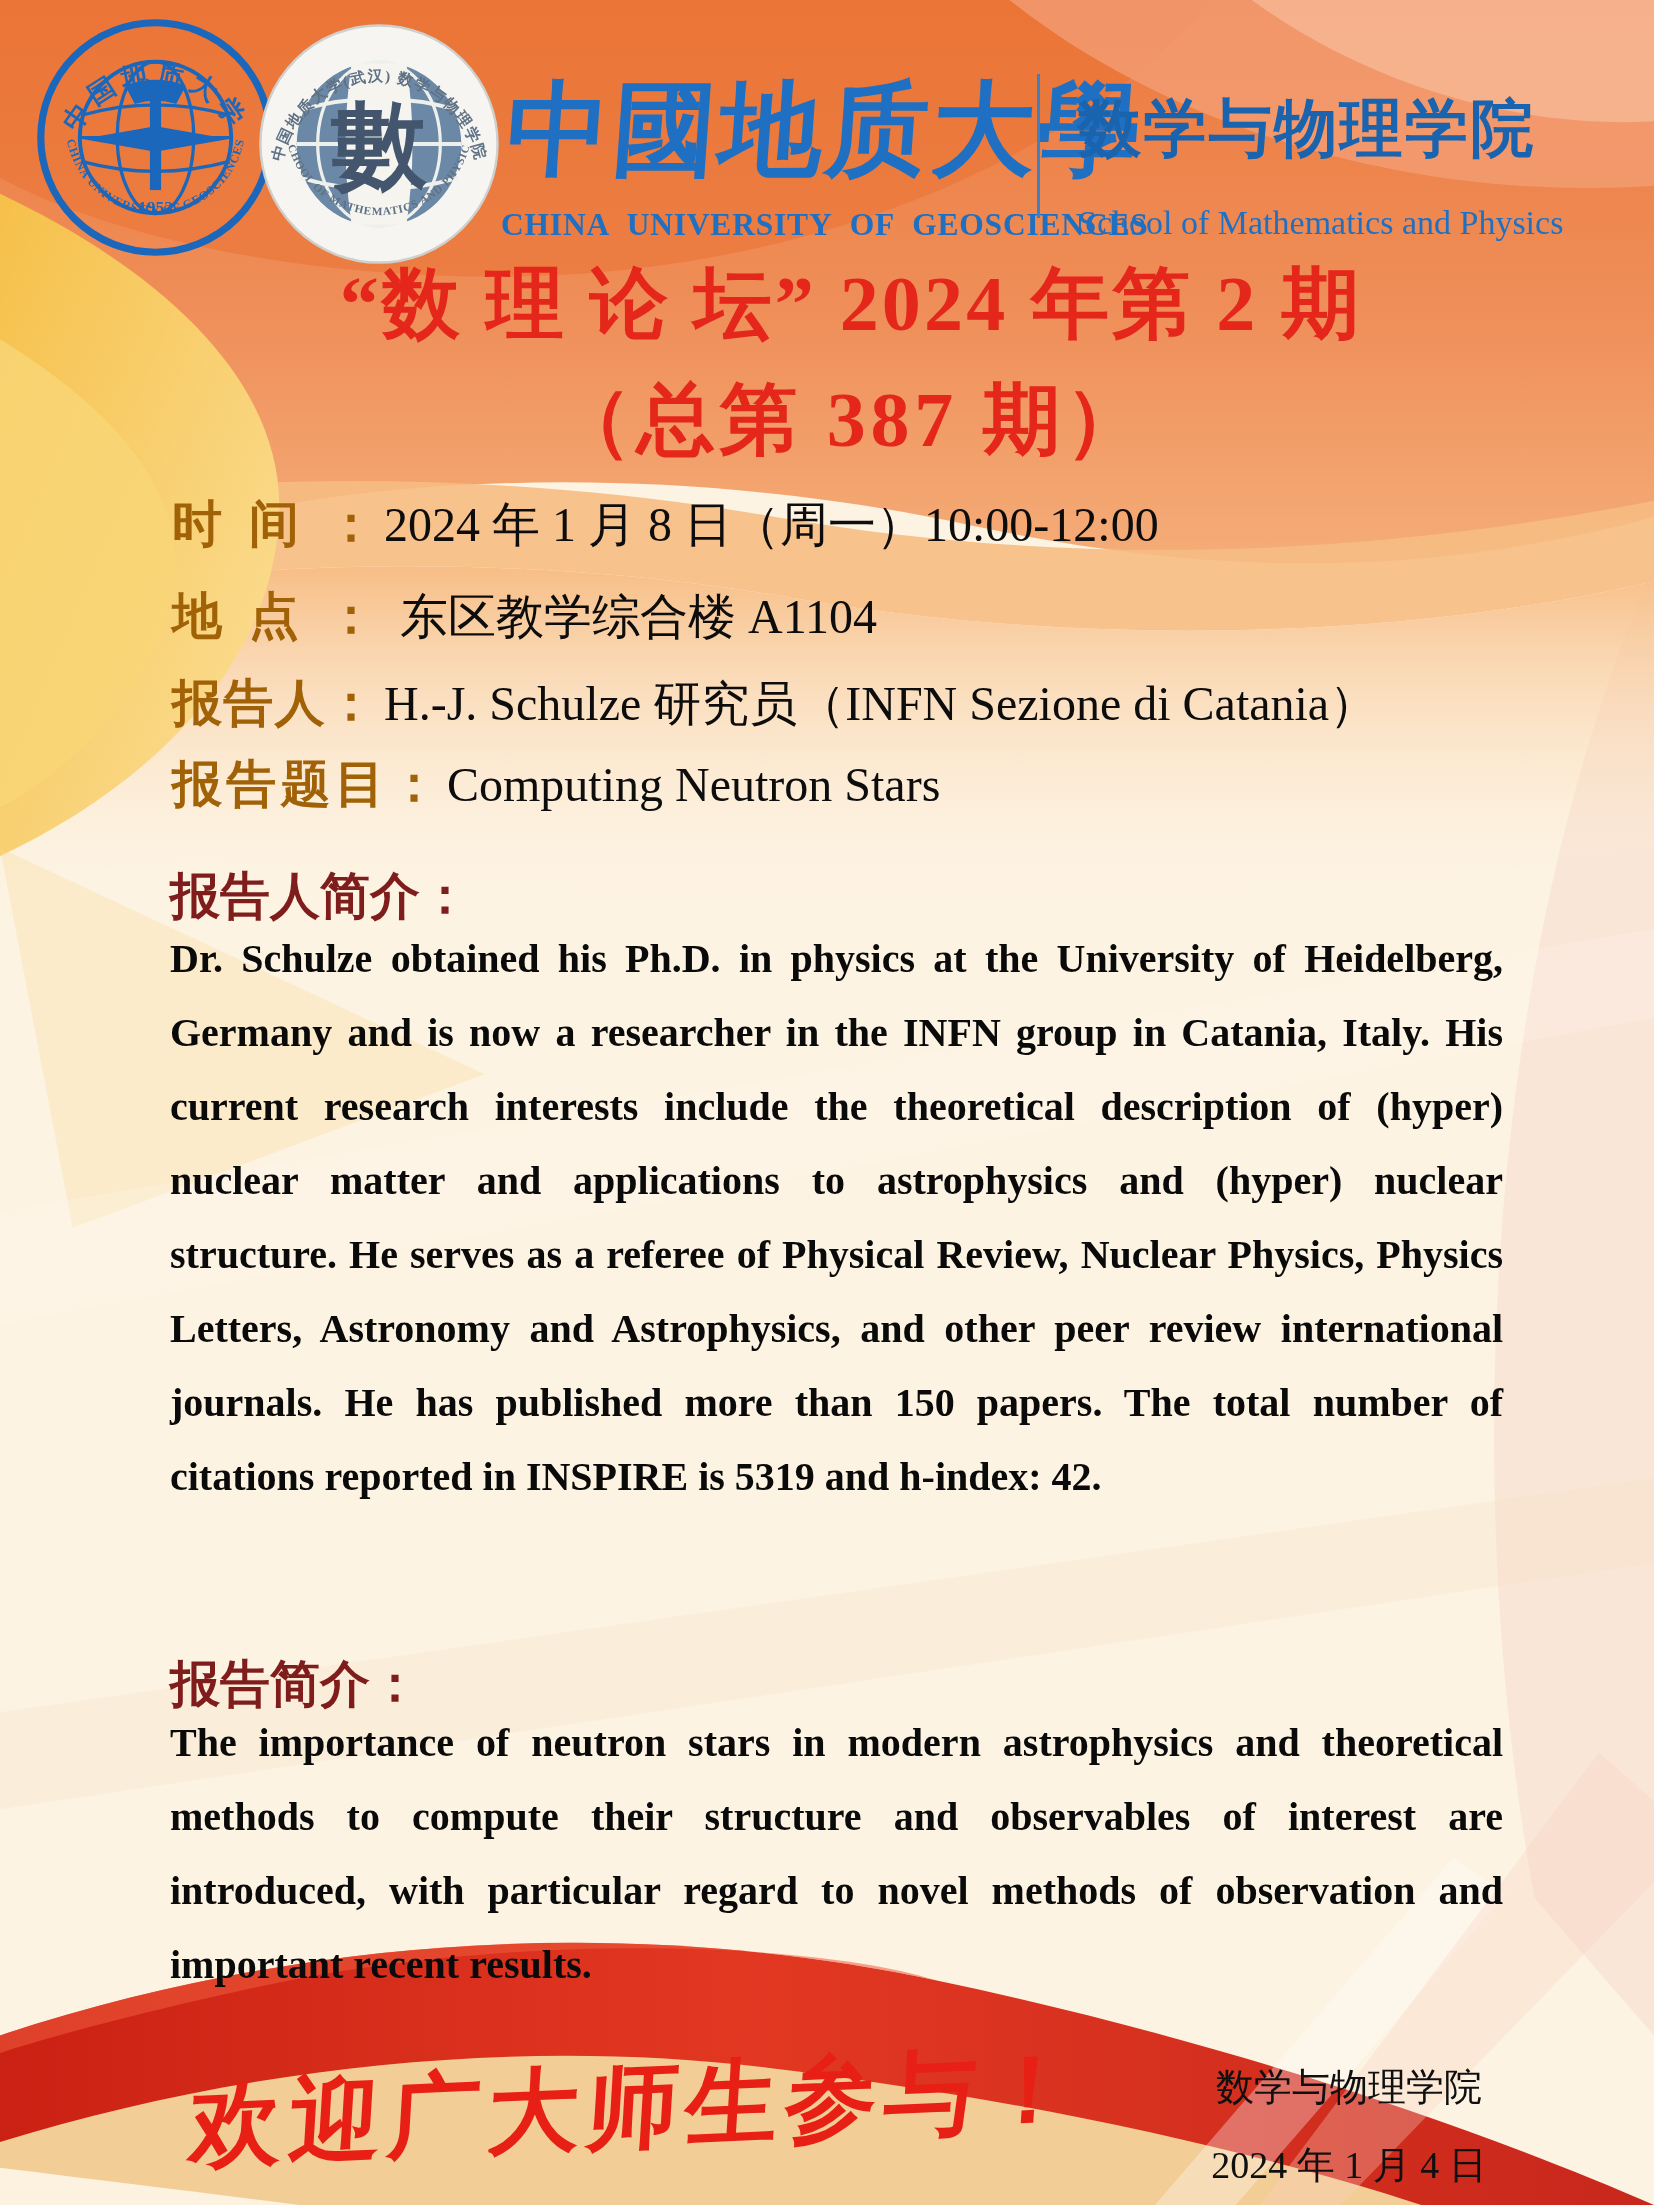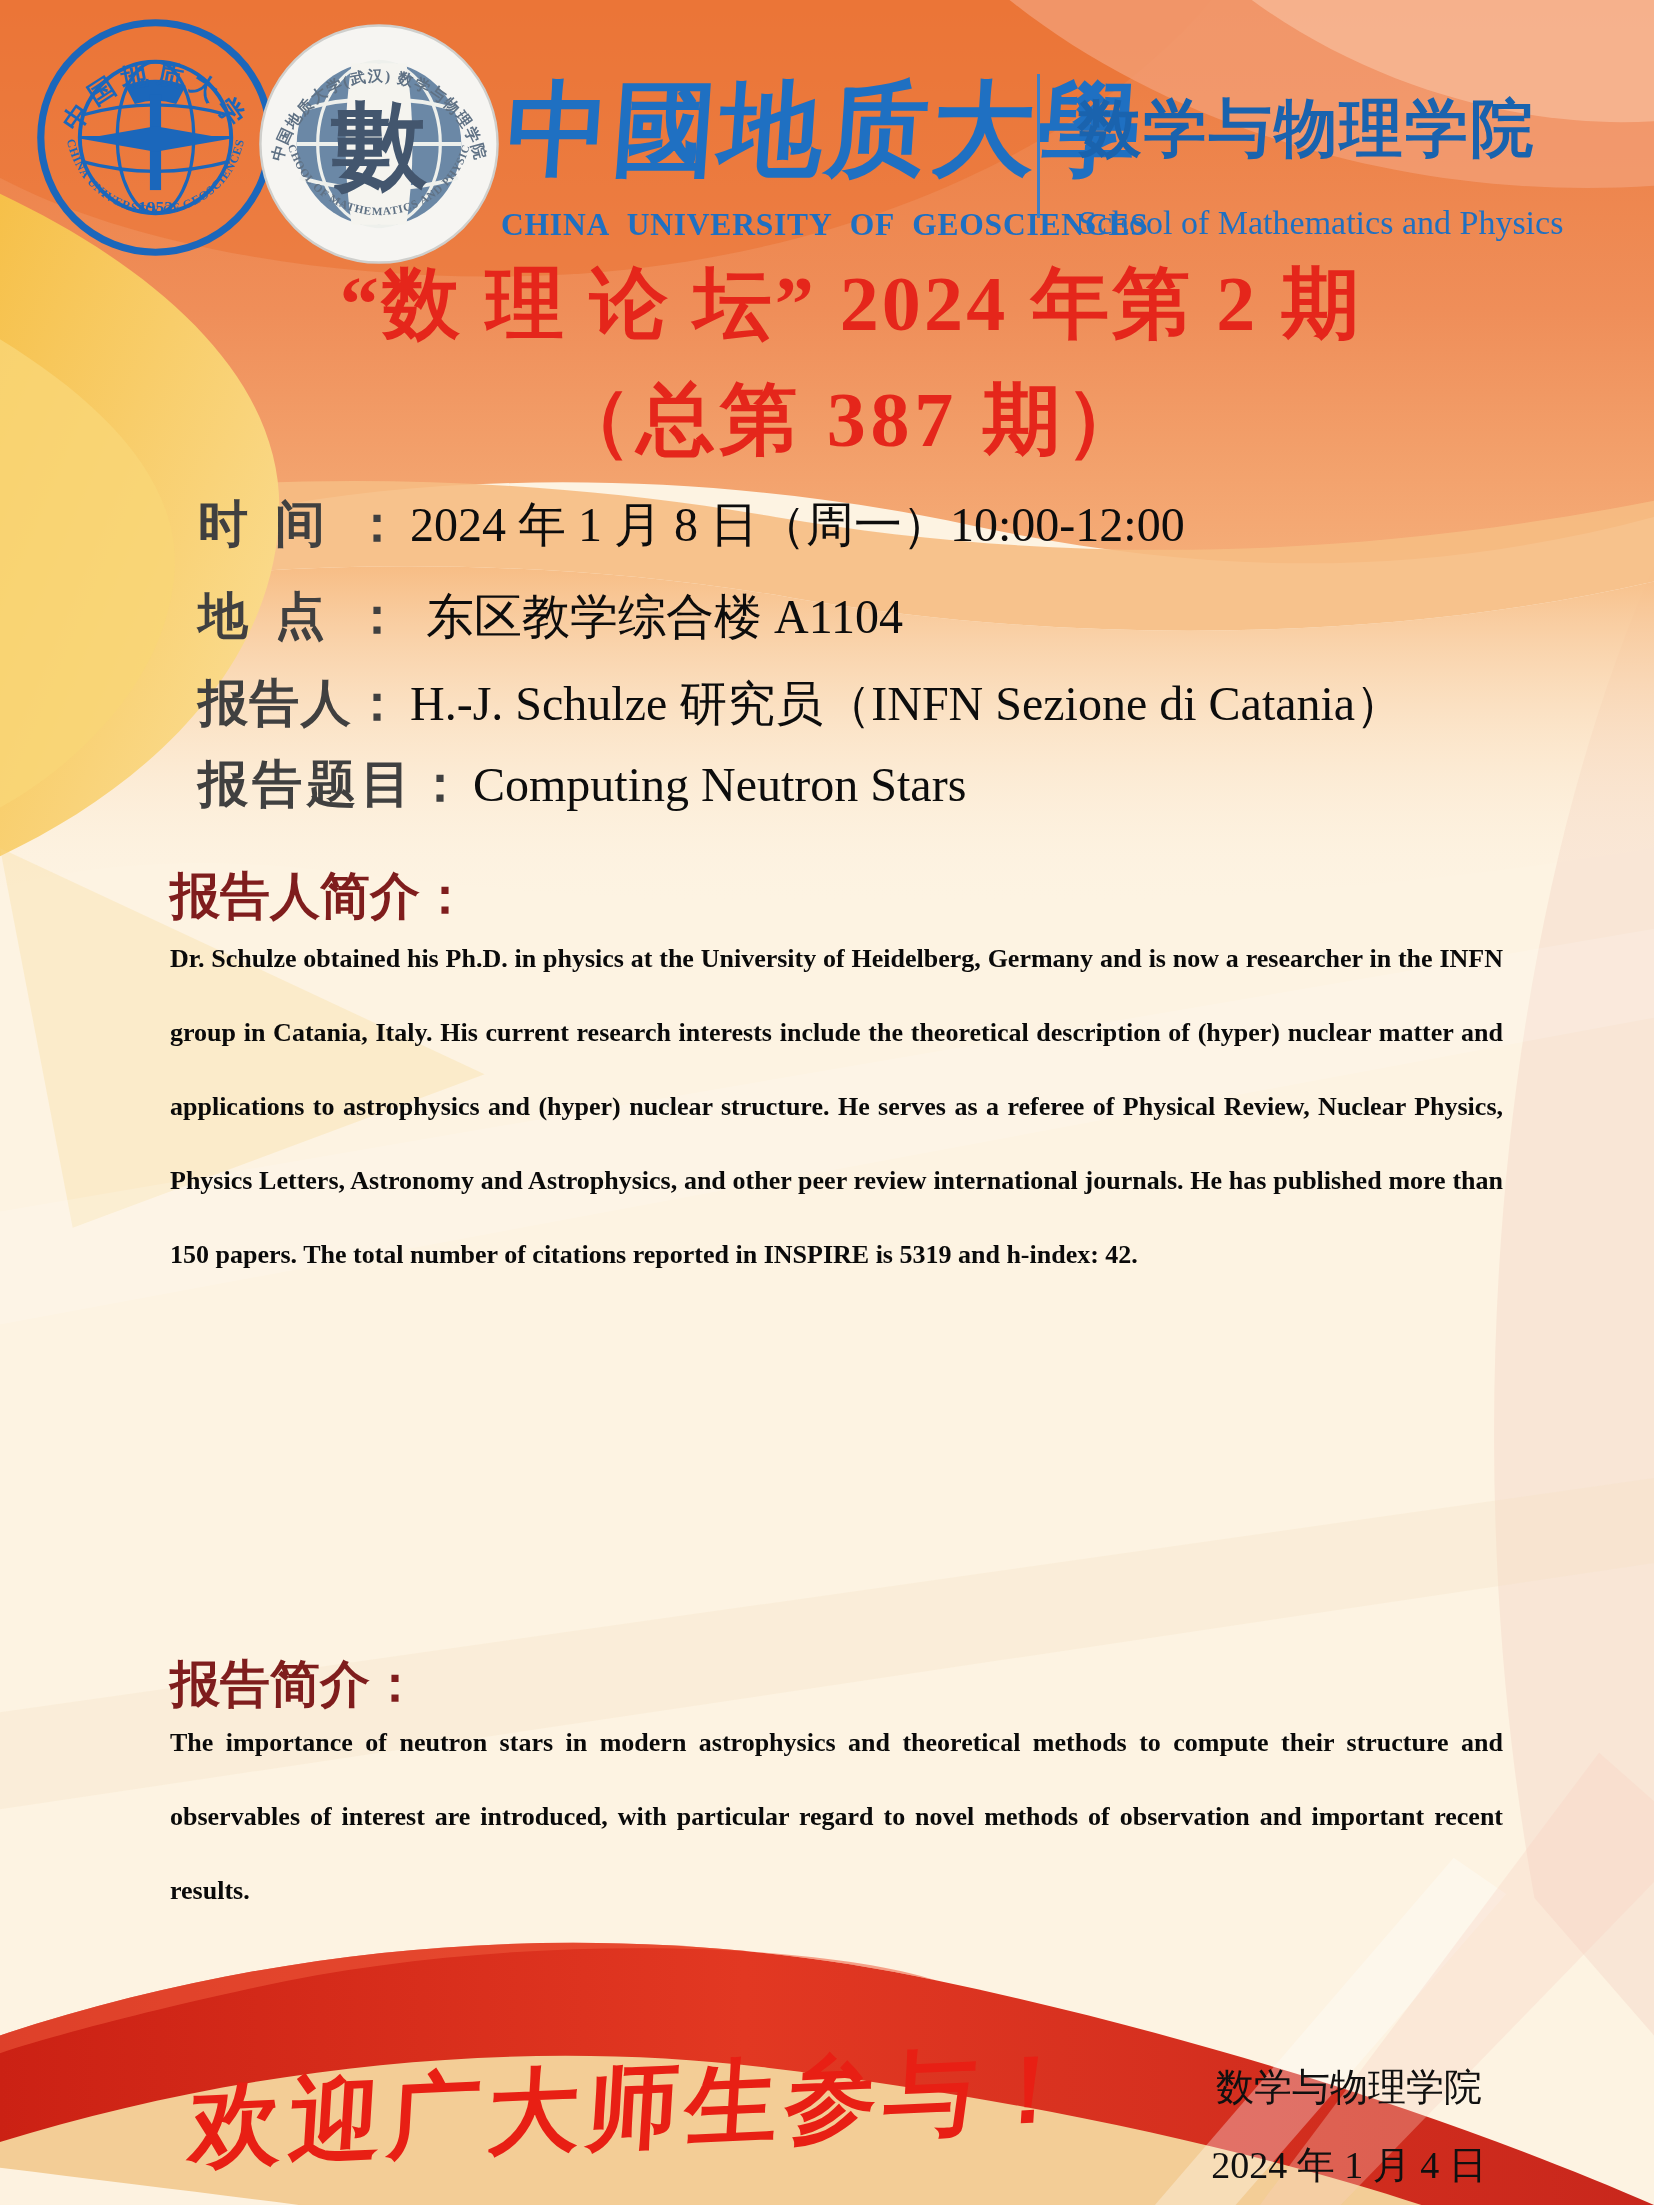"时间：" .info-label { color: #404040 -> #a16207; margin-left: 26px -> none }
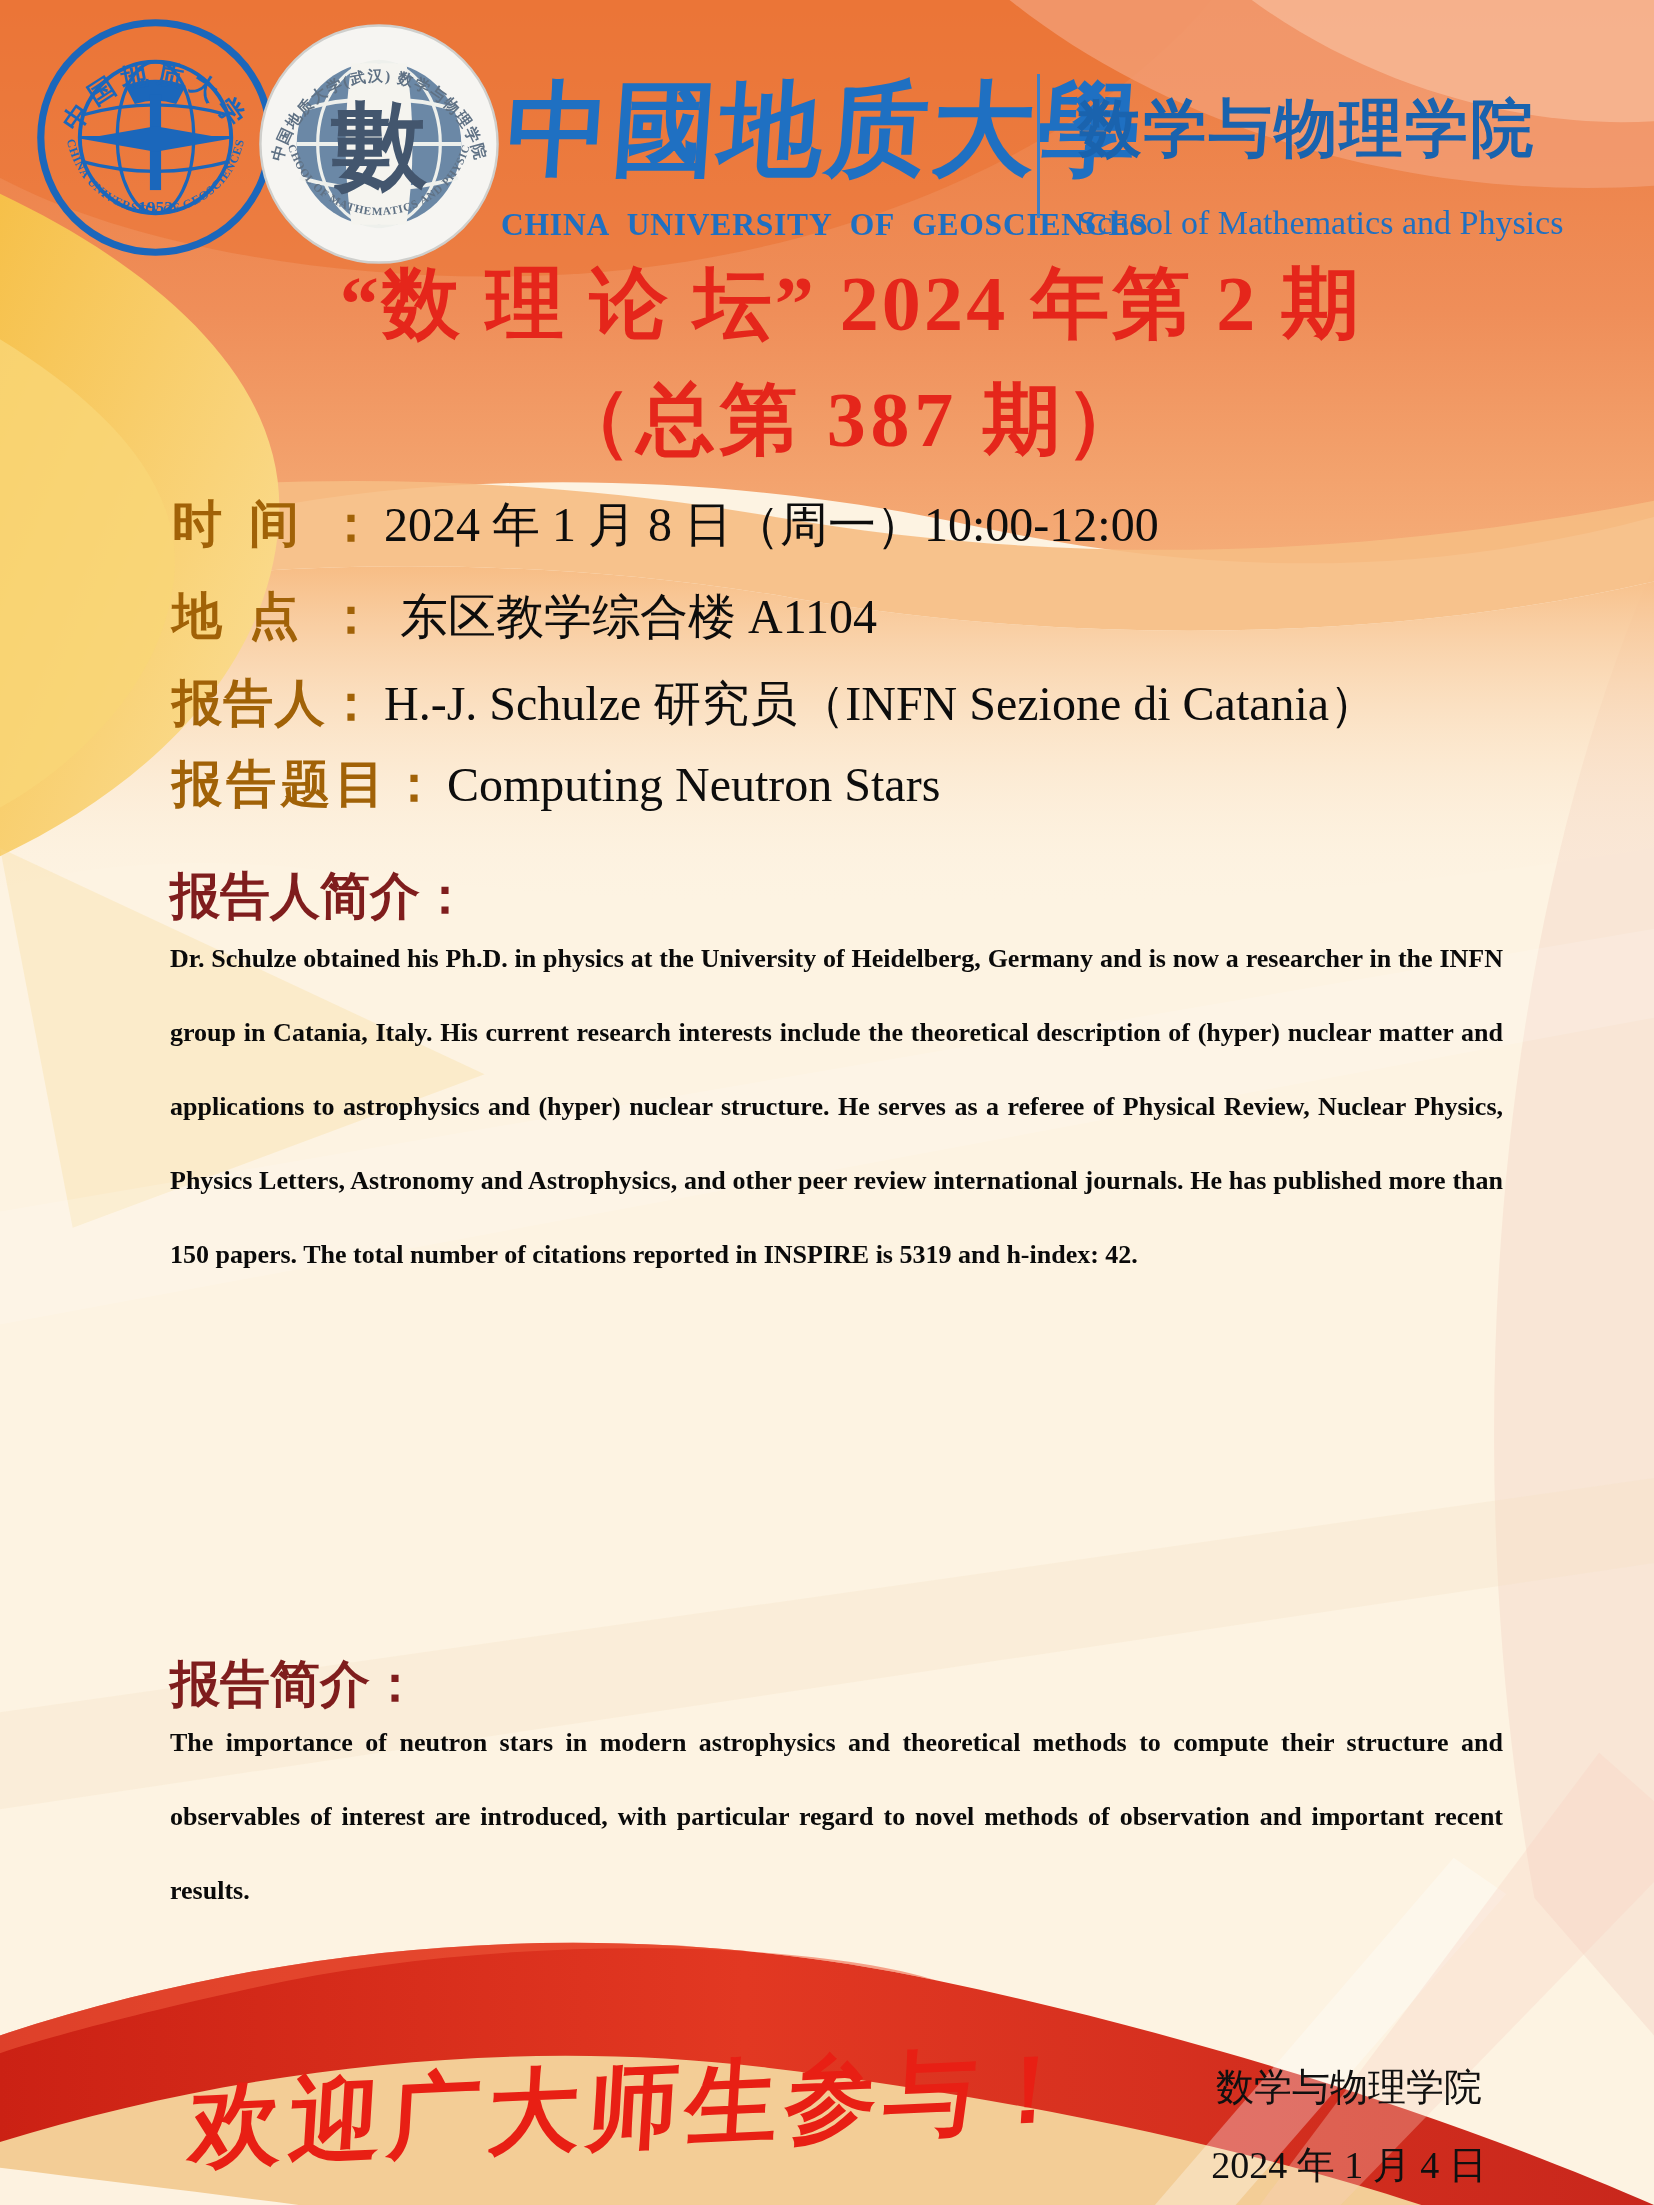"Dr. Schulze obtained his Ph.D." .para { font-size: 26px -> 40px }
